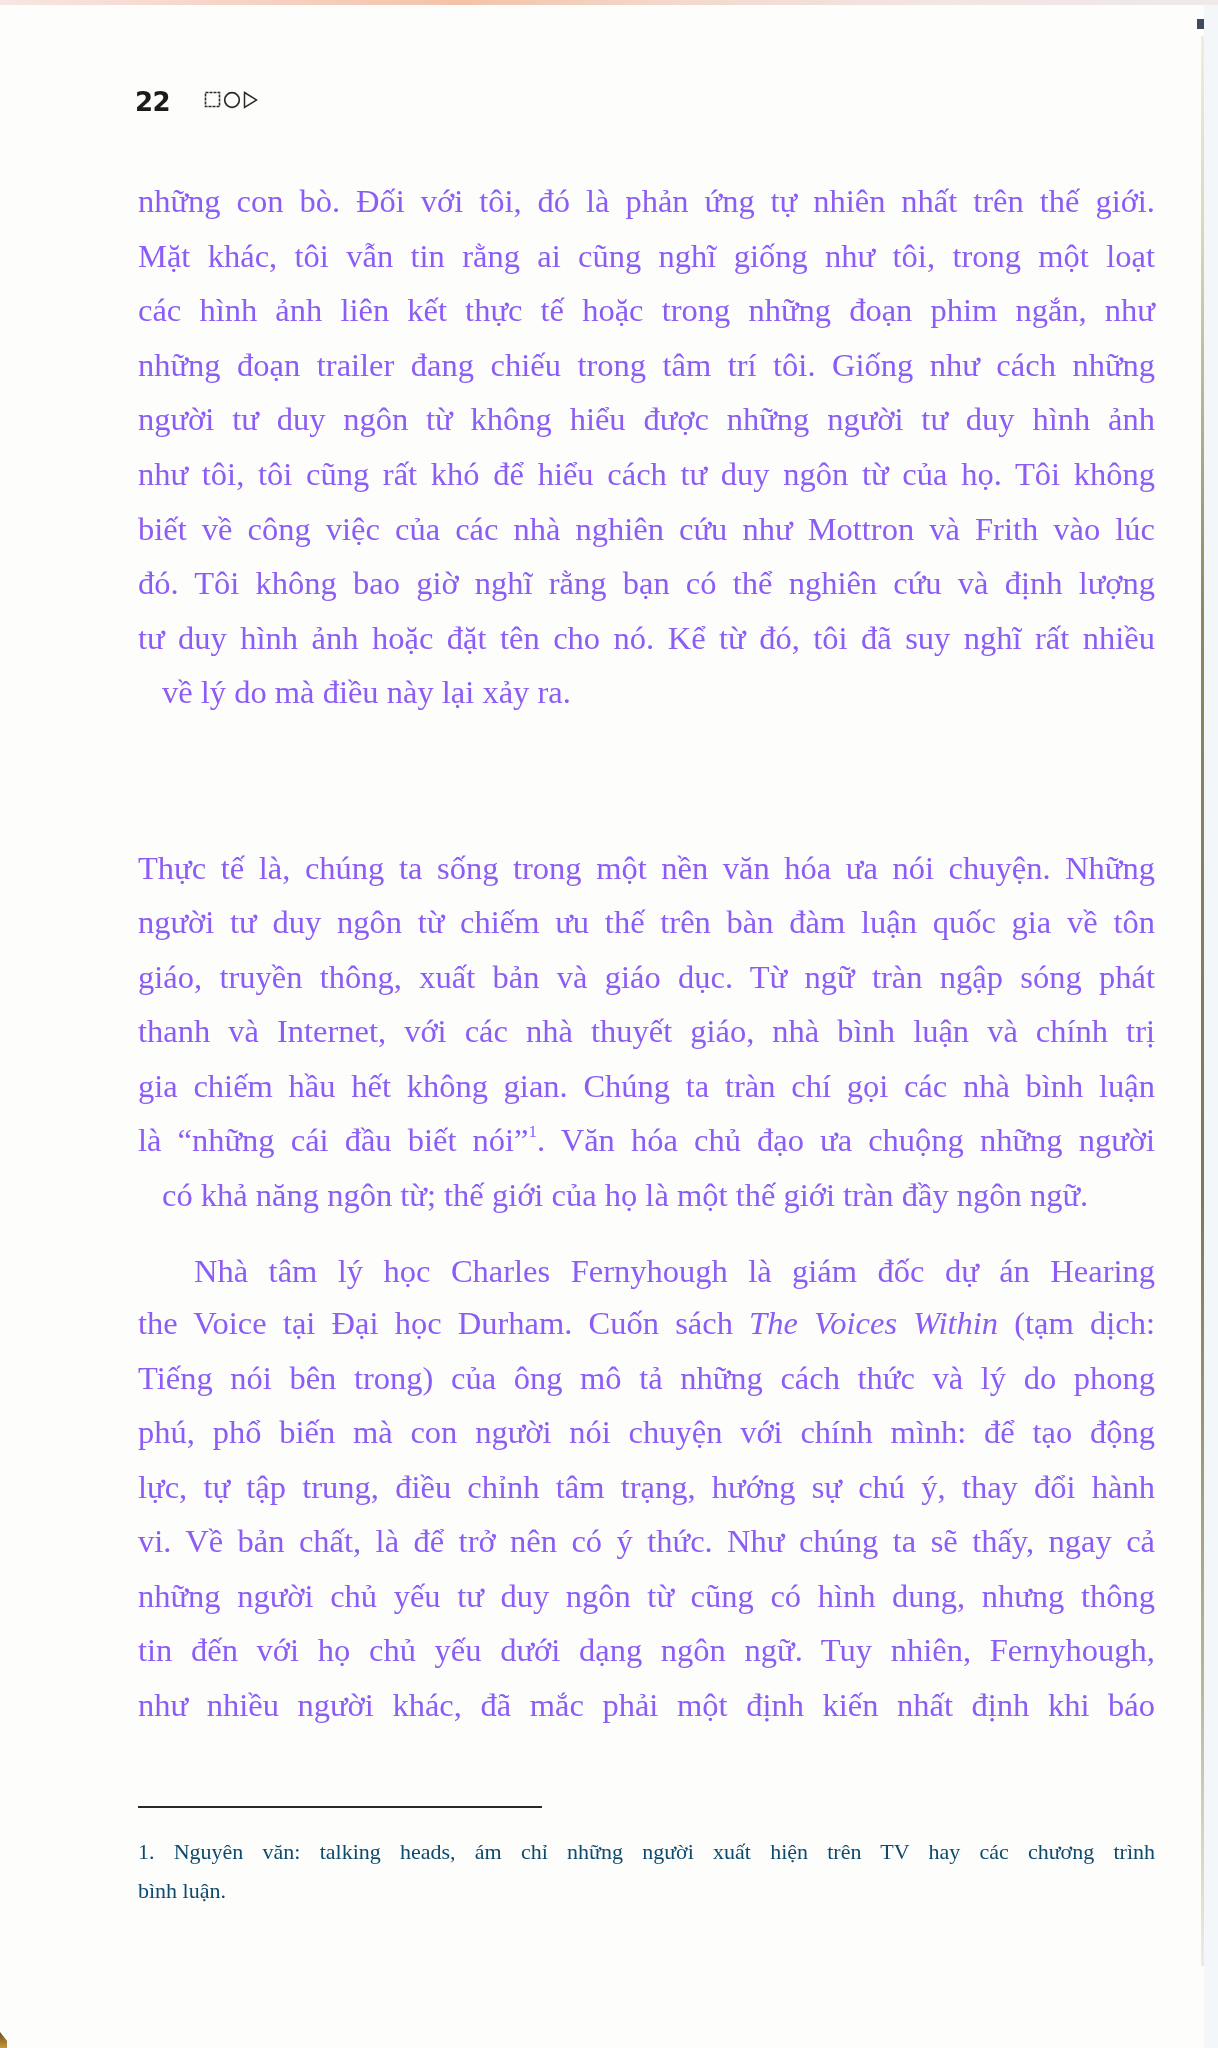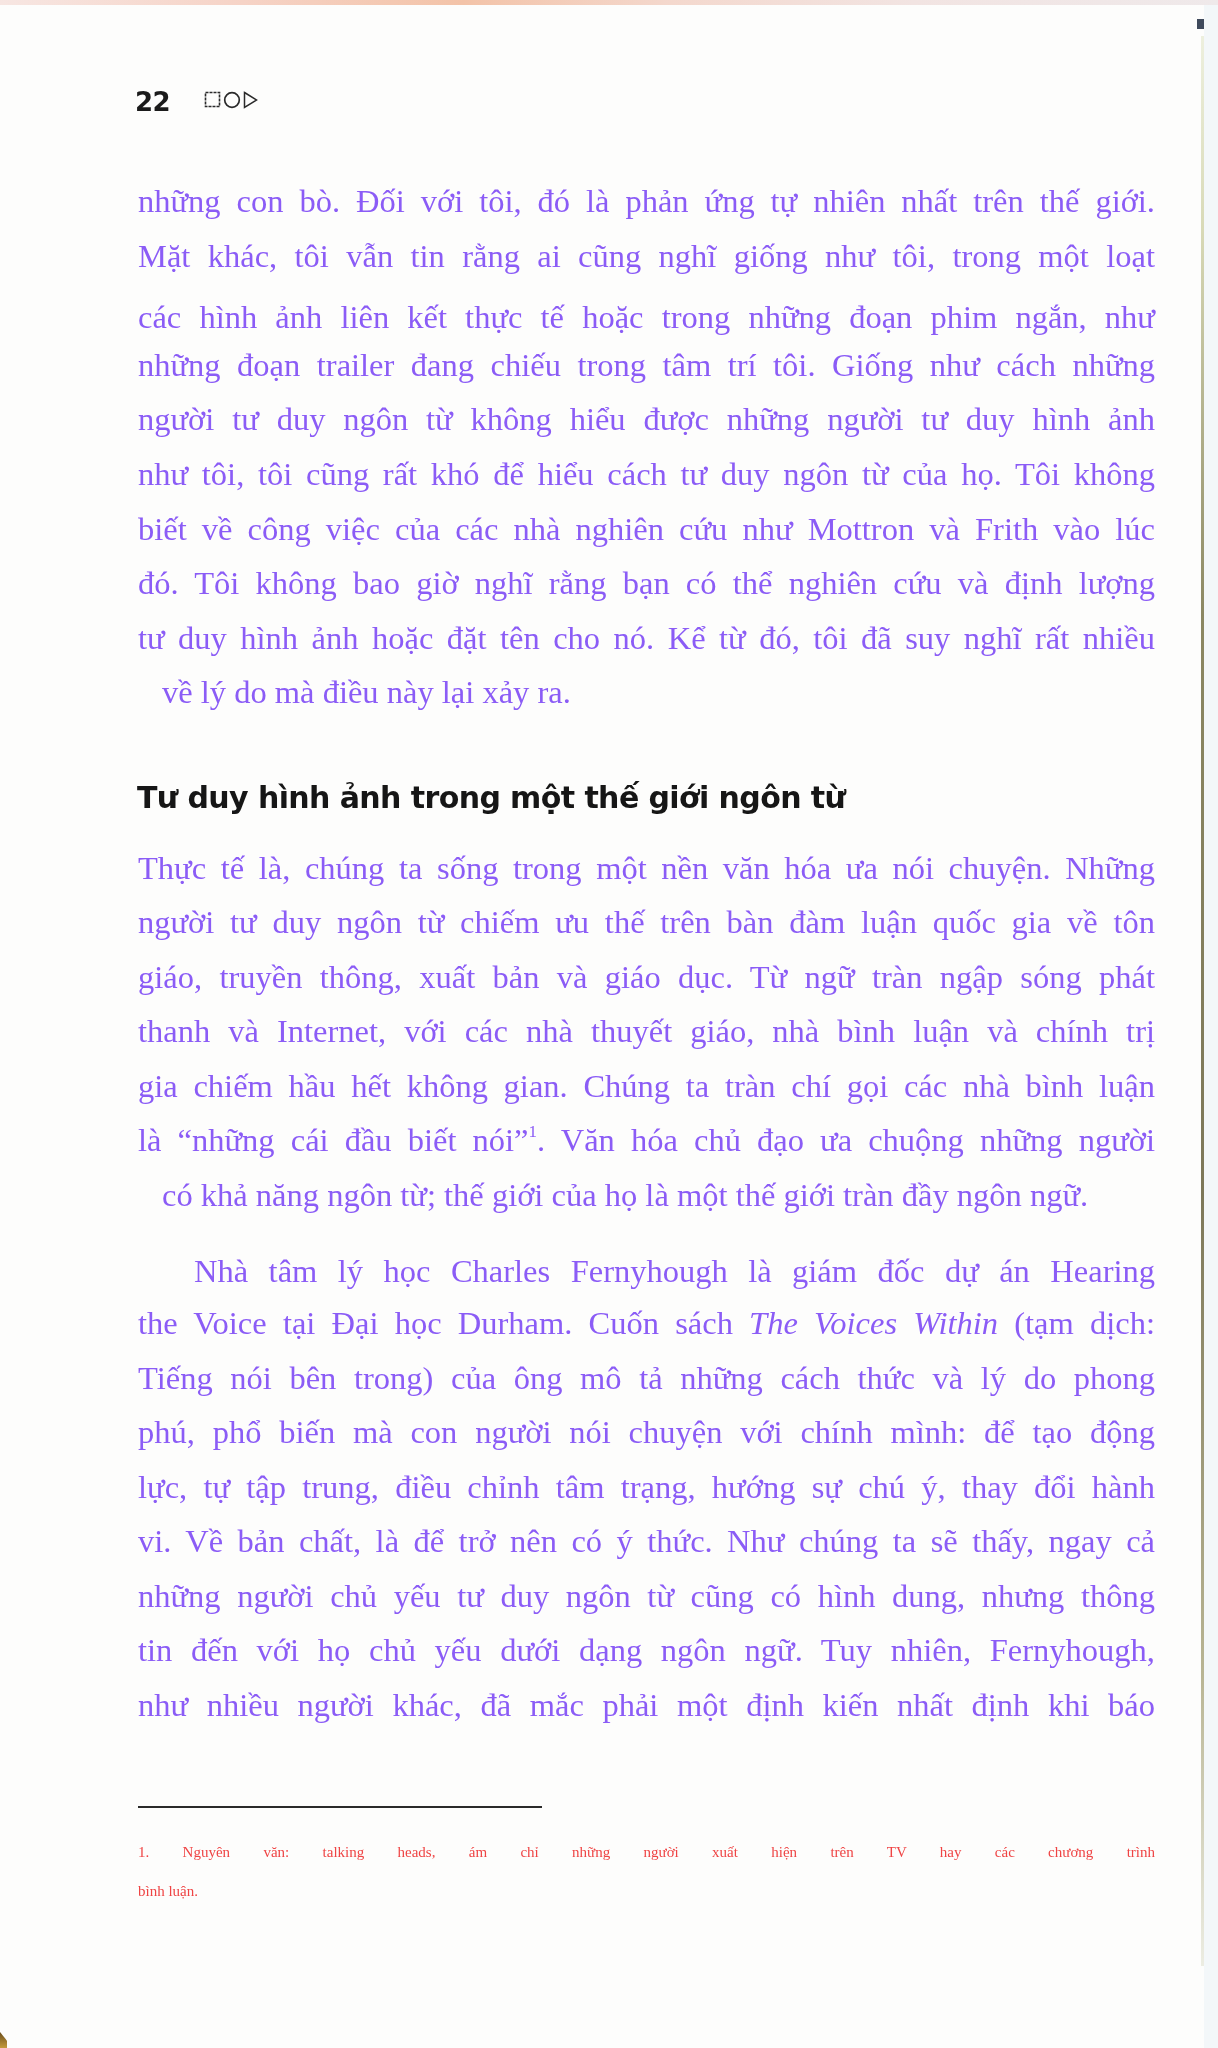"các hình ảnh liên kết" div.line { top: 297px -> 290px }
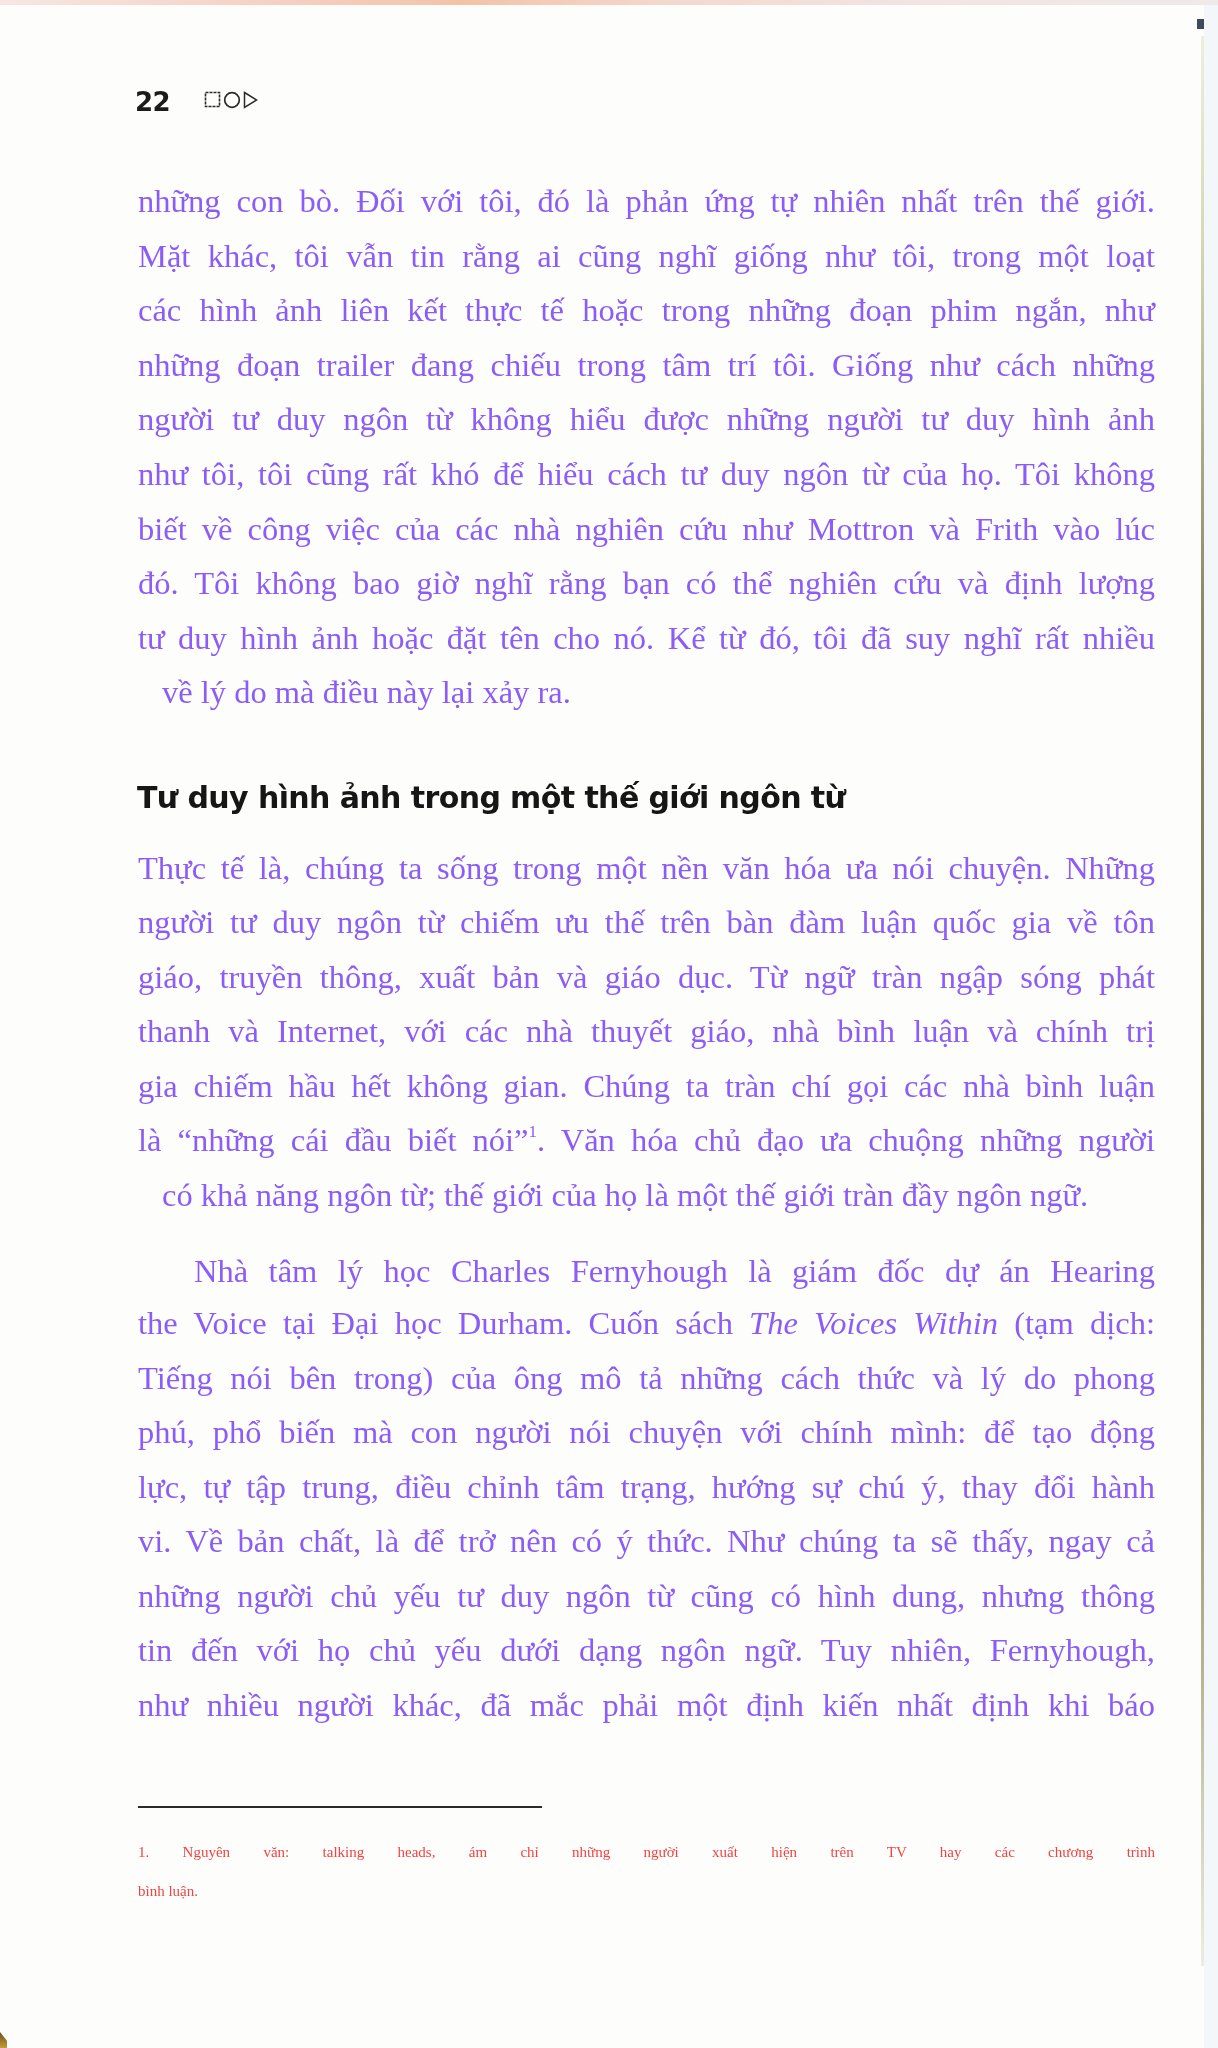"Tư duy hình ảnh trong" div.section-heading { html: <div>Tư duy hình ảnh trong một thế giới ngôn từ</div> -> none }
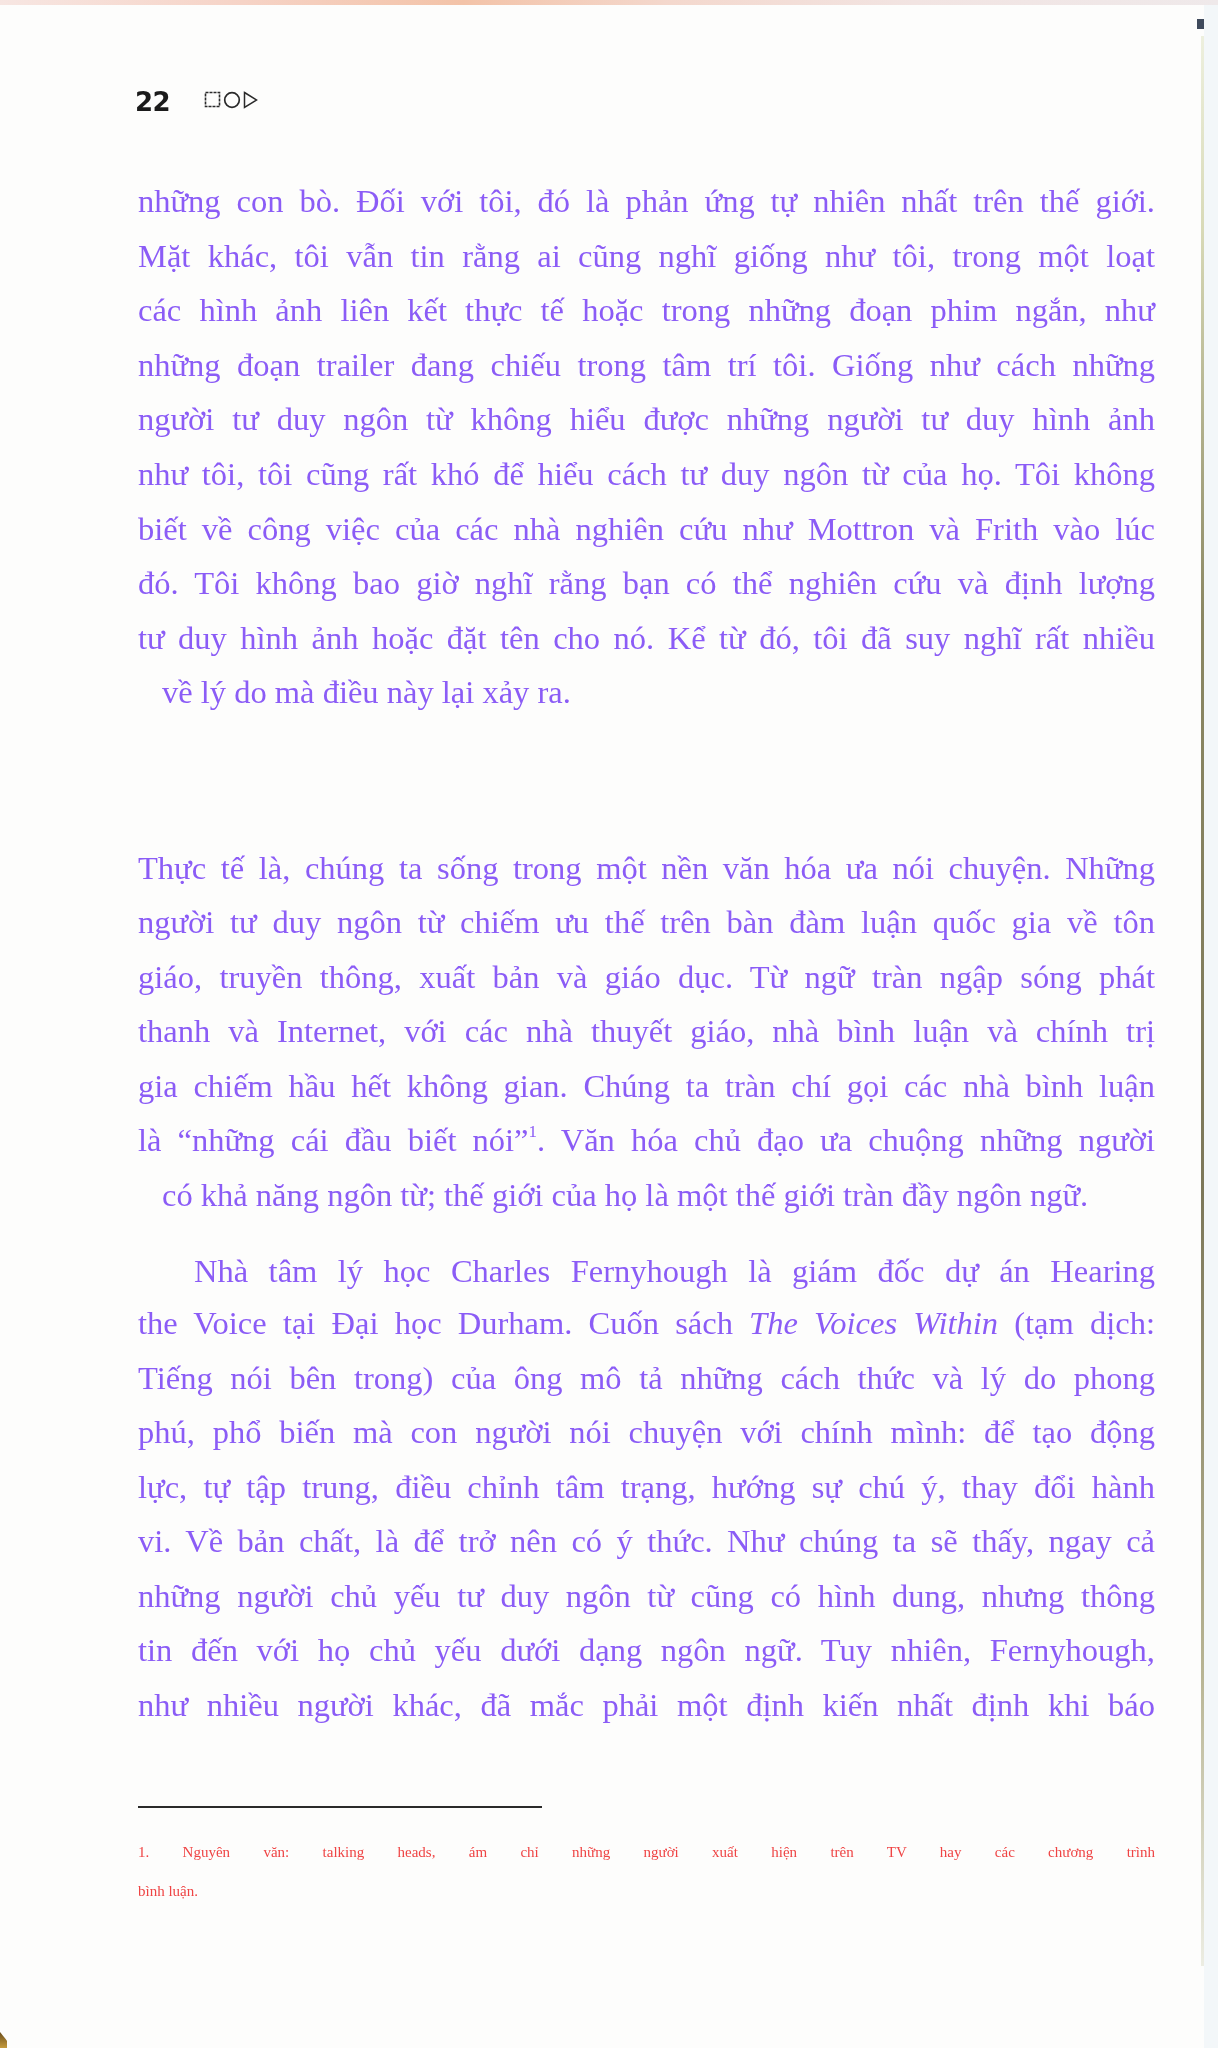"1. Nguyên văn: talking heads," .footnote { color: #ef4444 -> #0c4a6e; font-size: 15px -> 22px }
